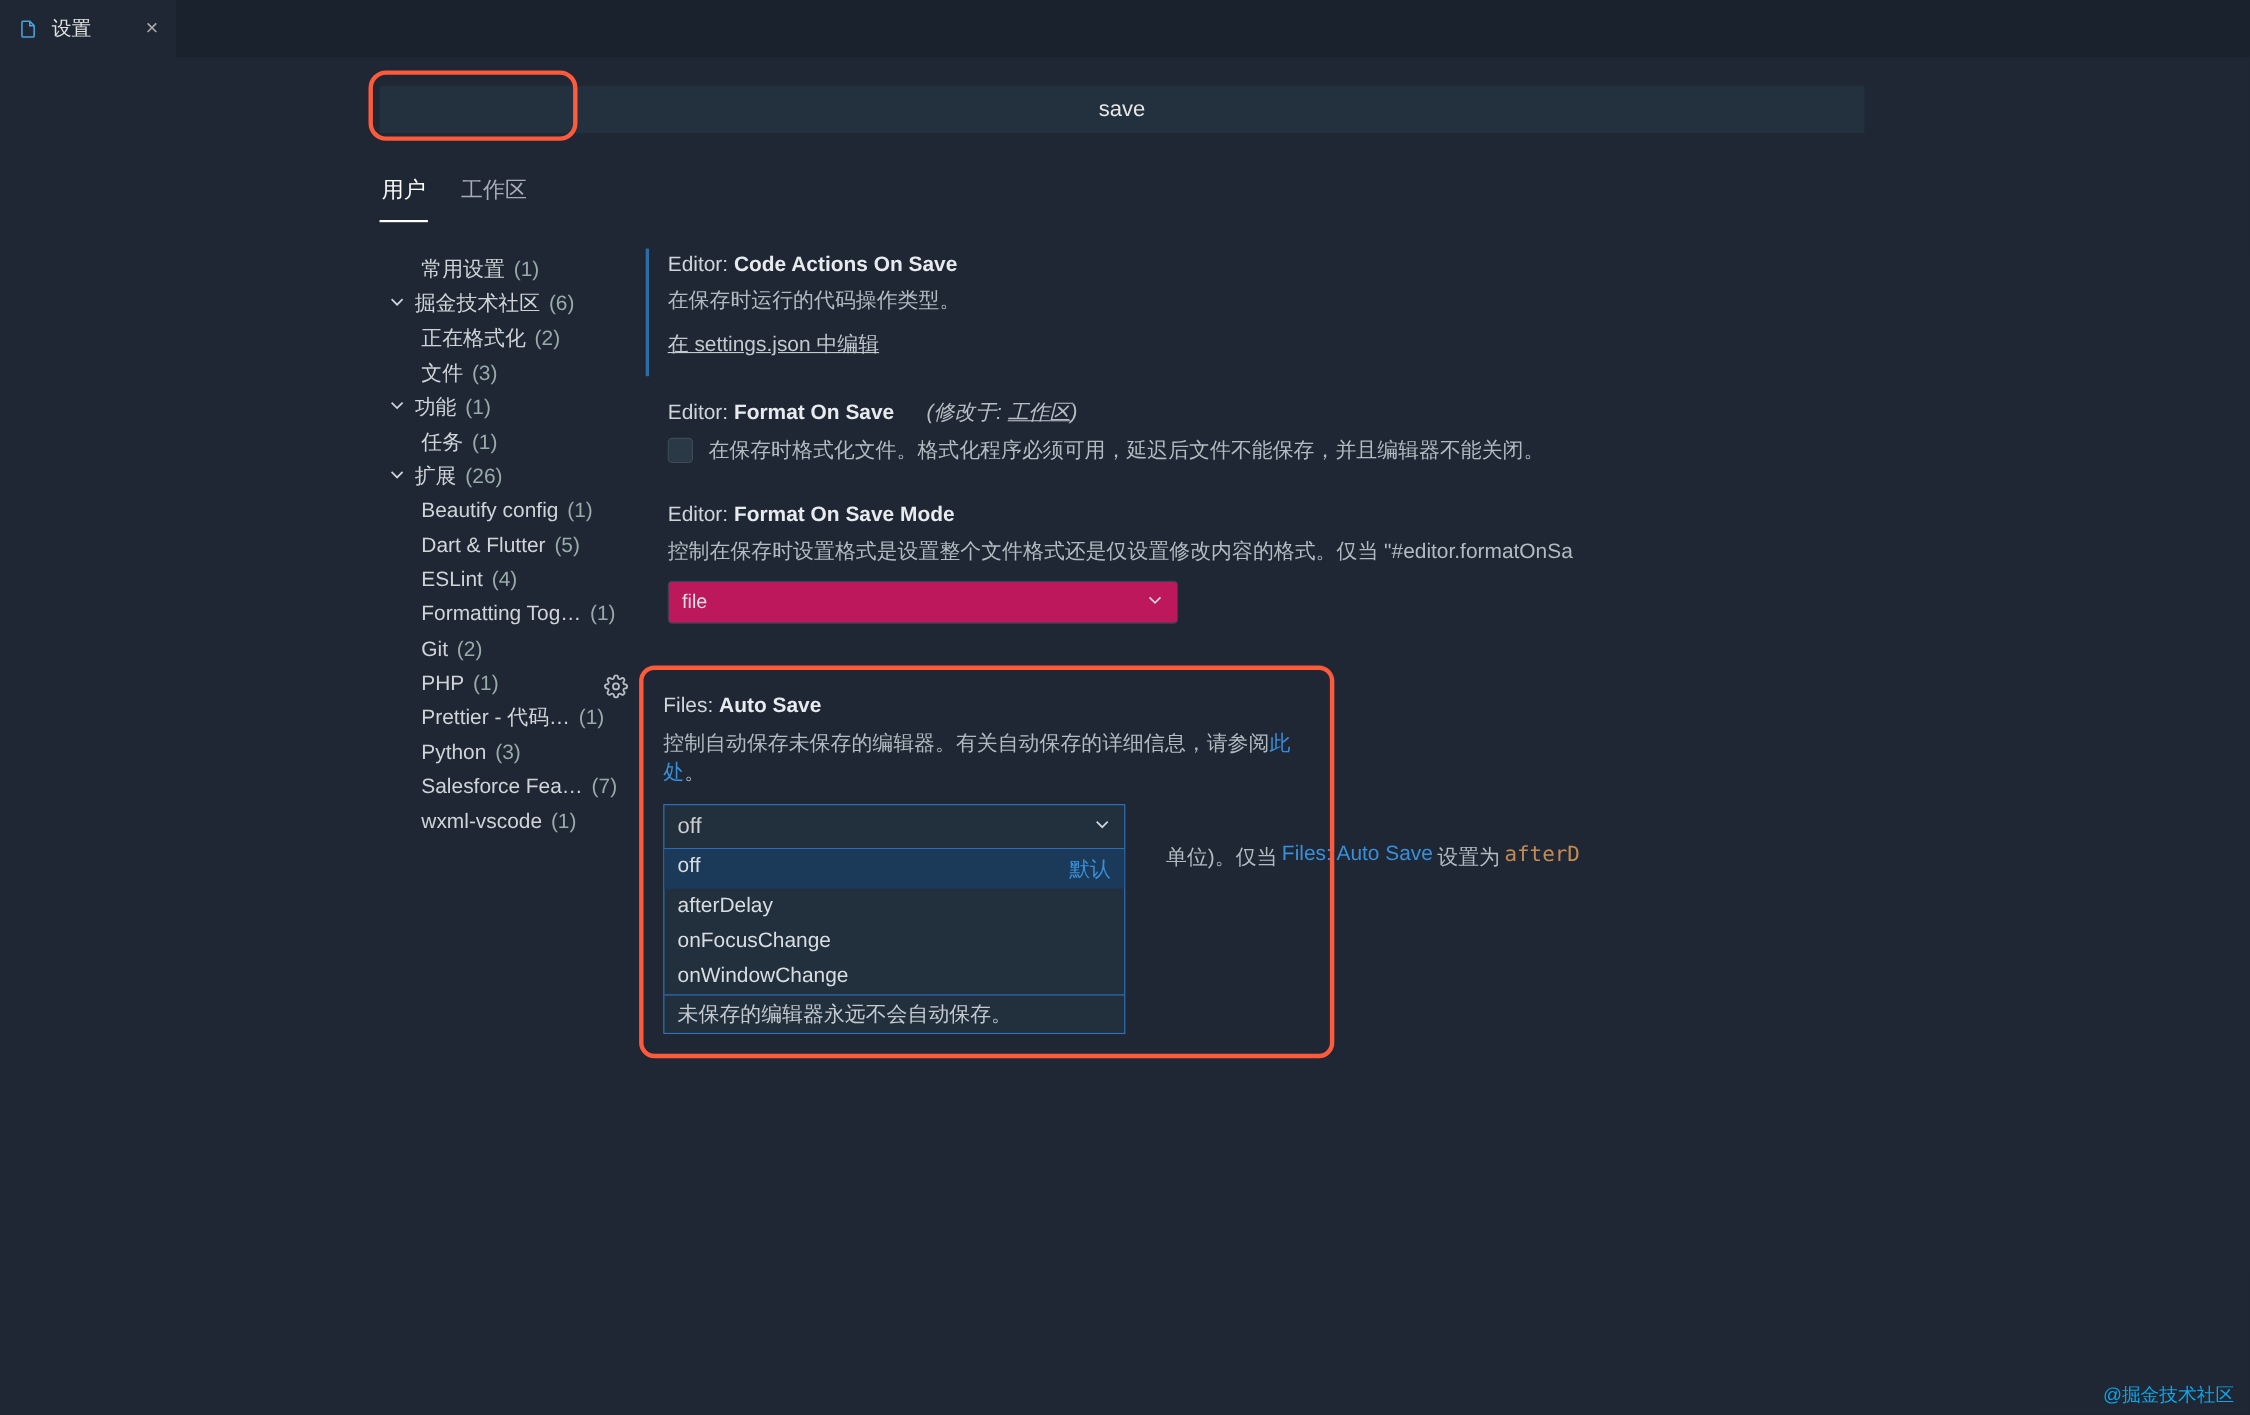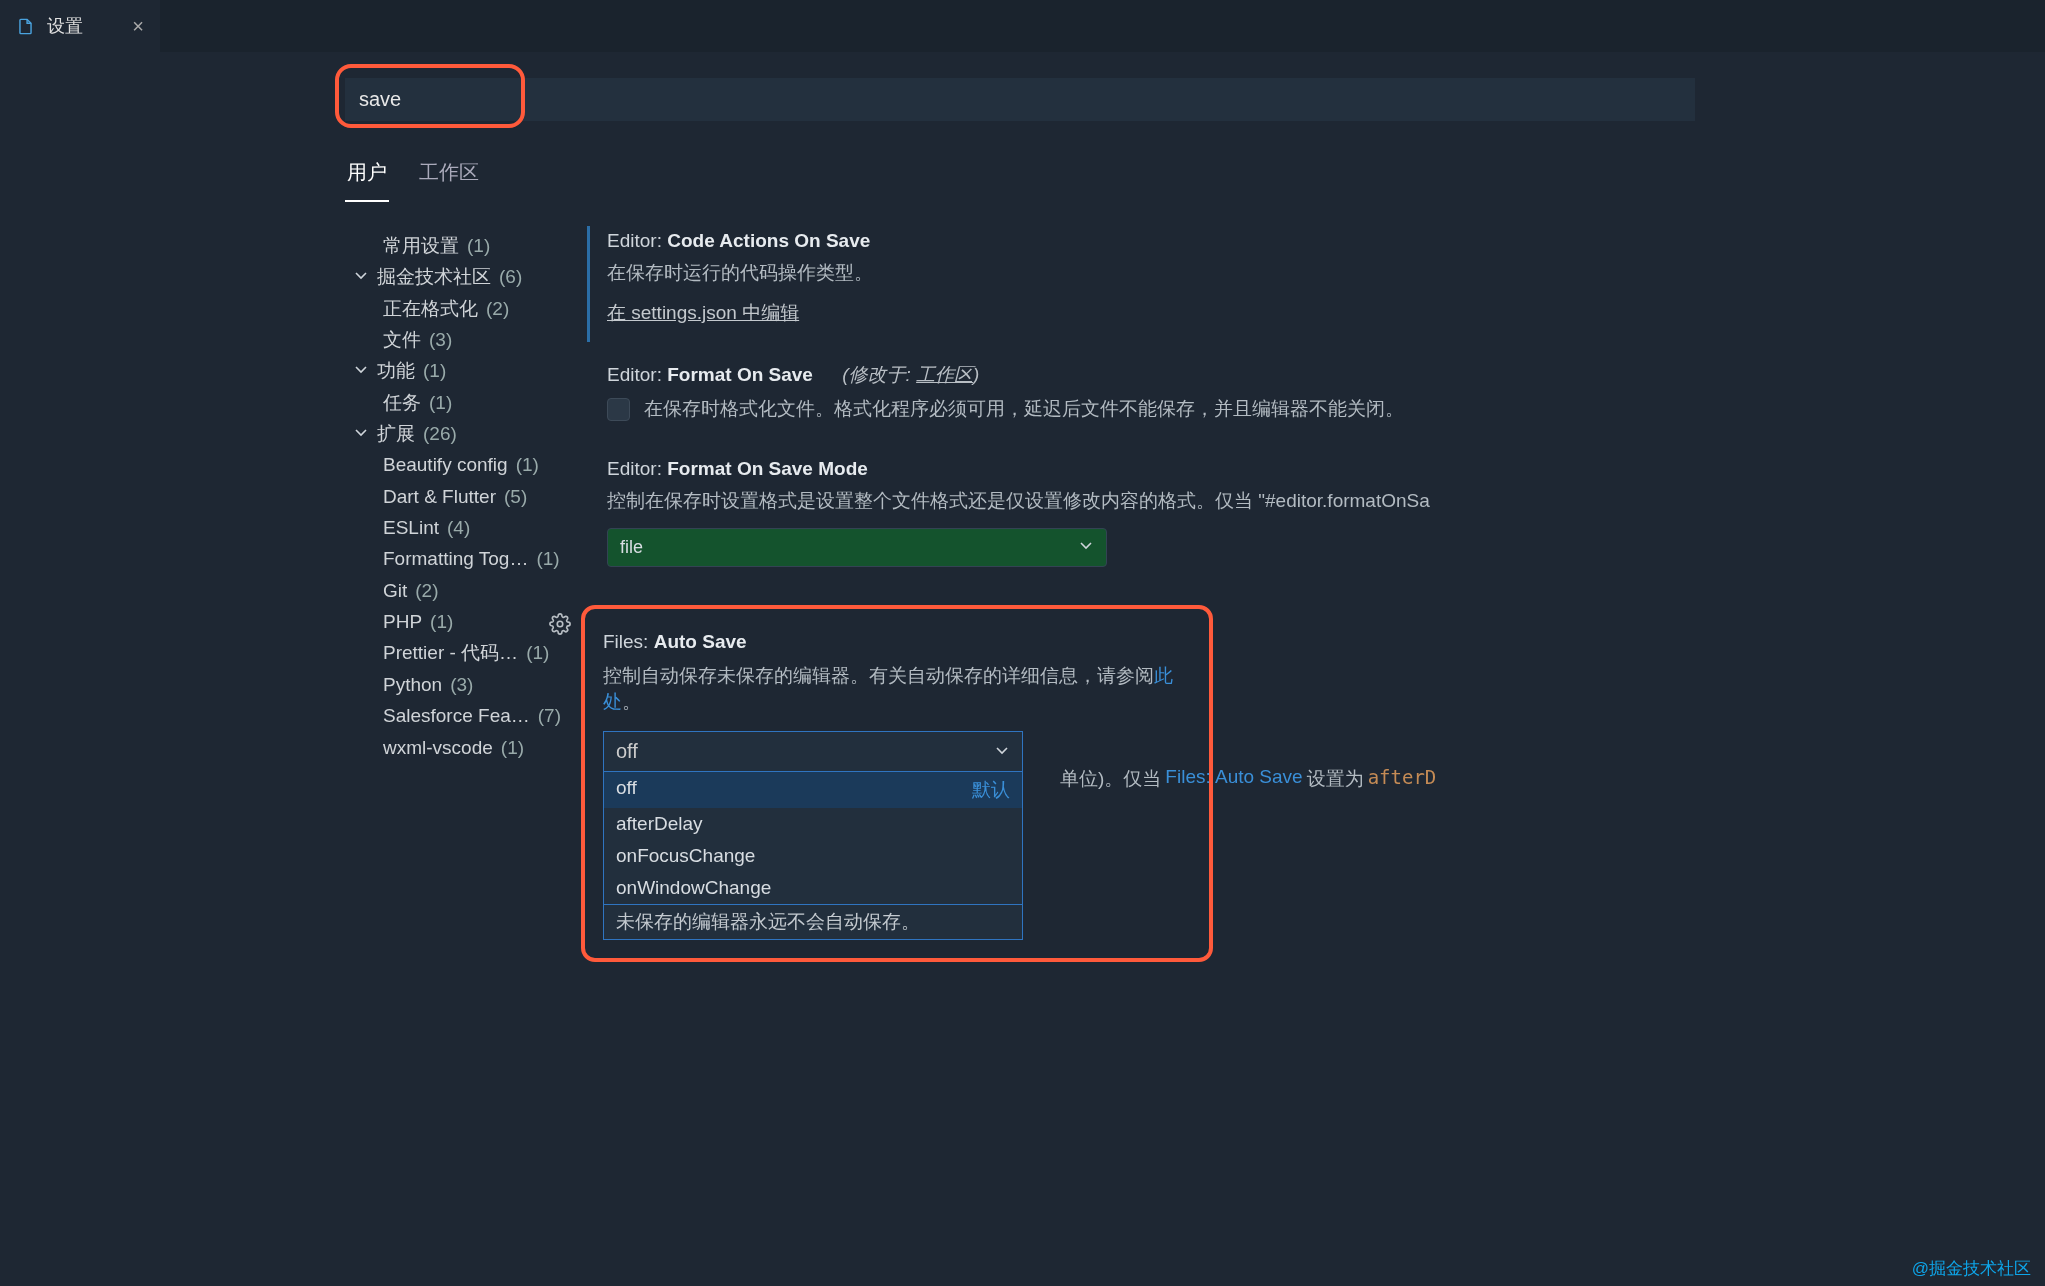"save" .search-input { text-align: none -> center }
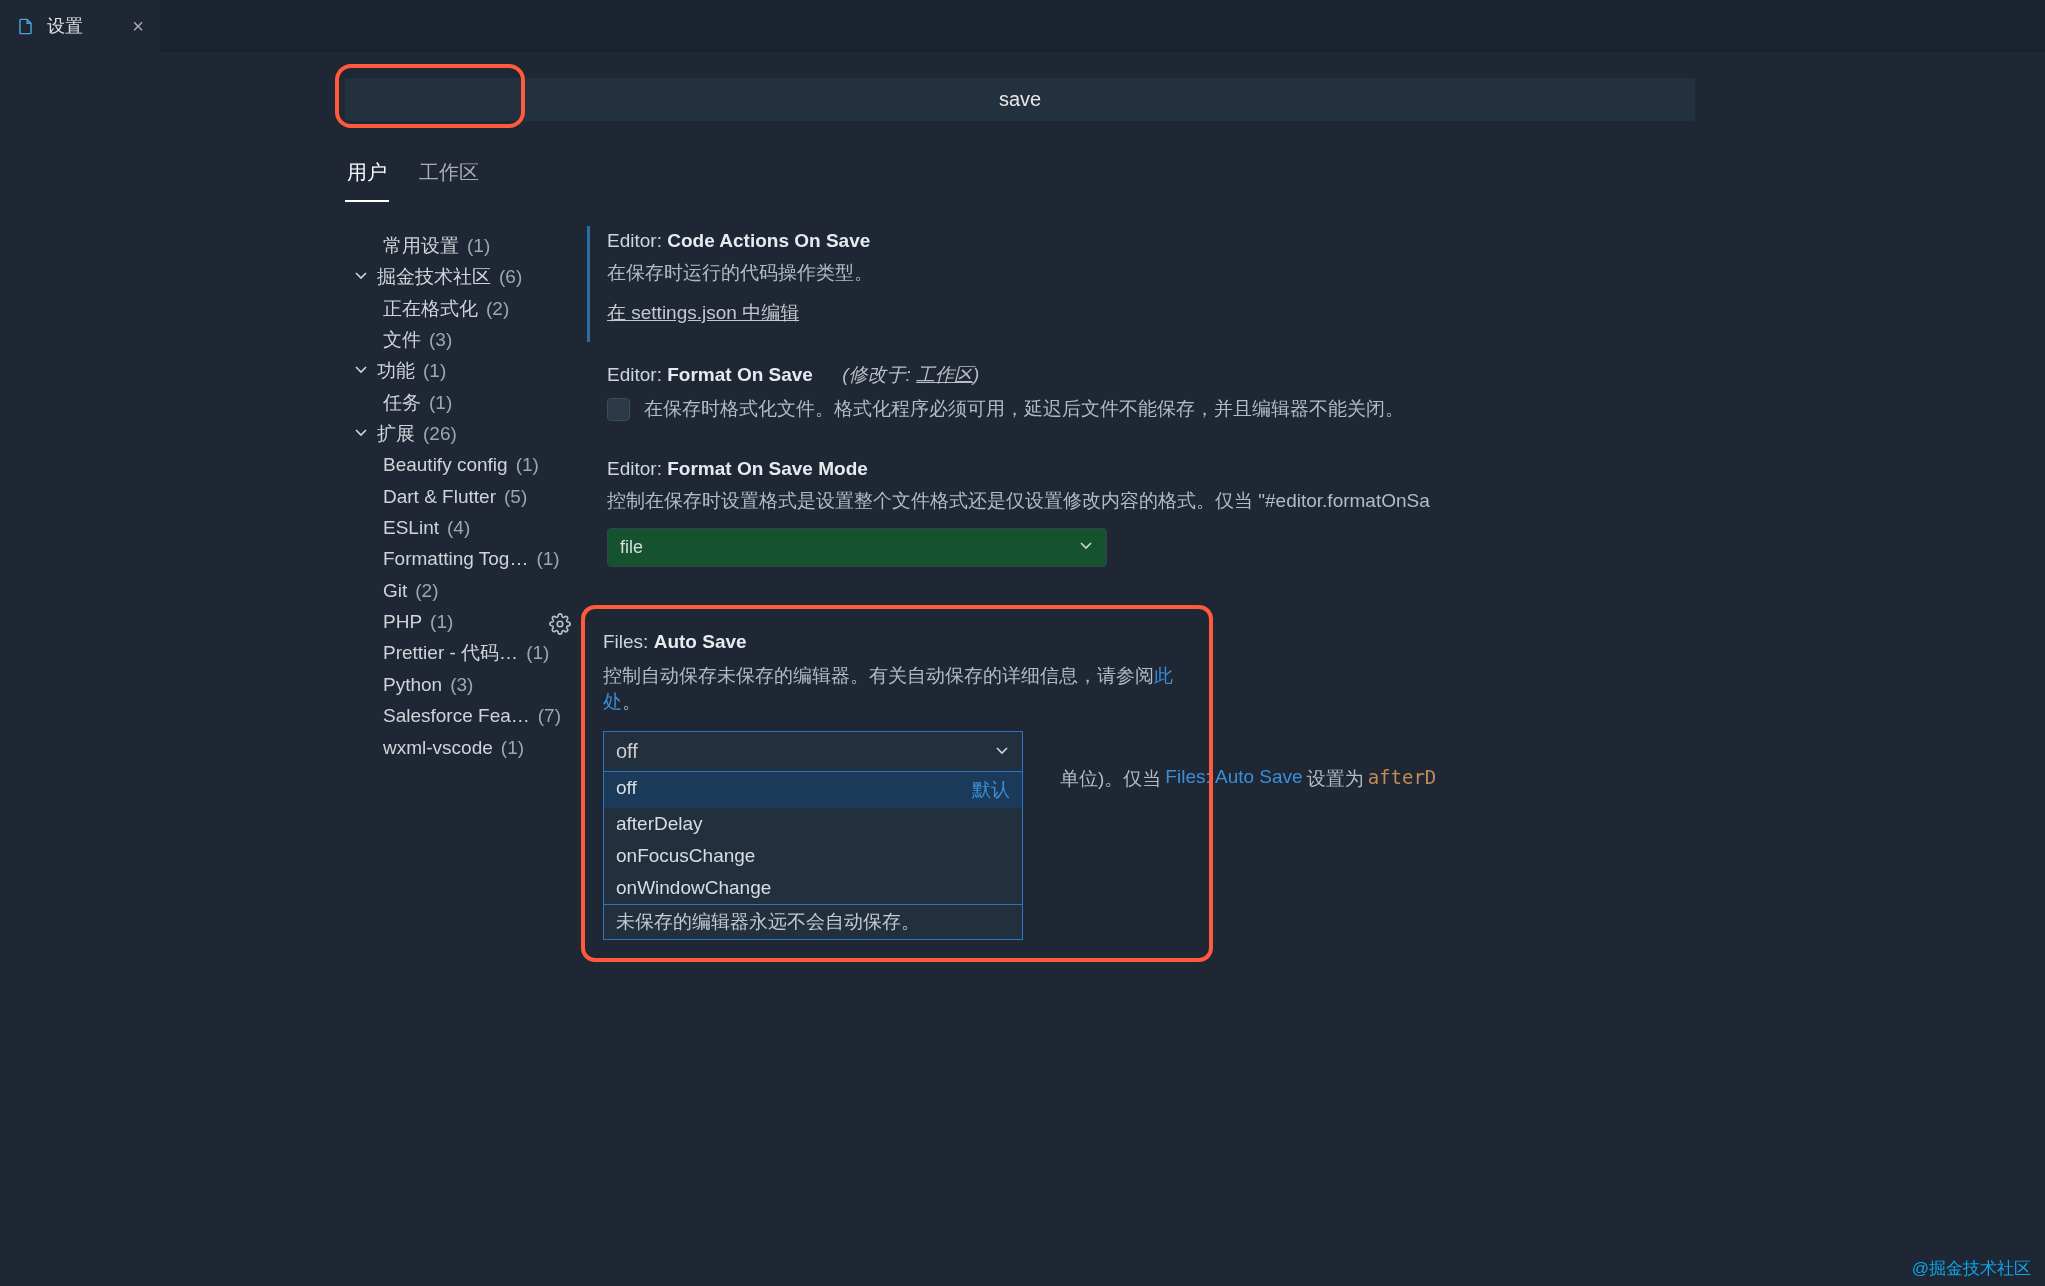"file" .select-box { background: #14532d -> #be185d; width: 500px -> 464px }
